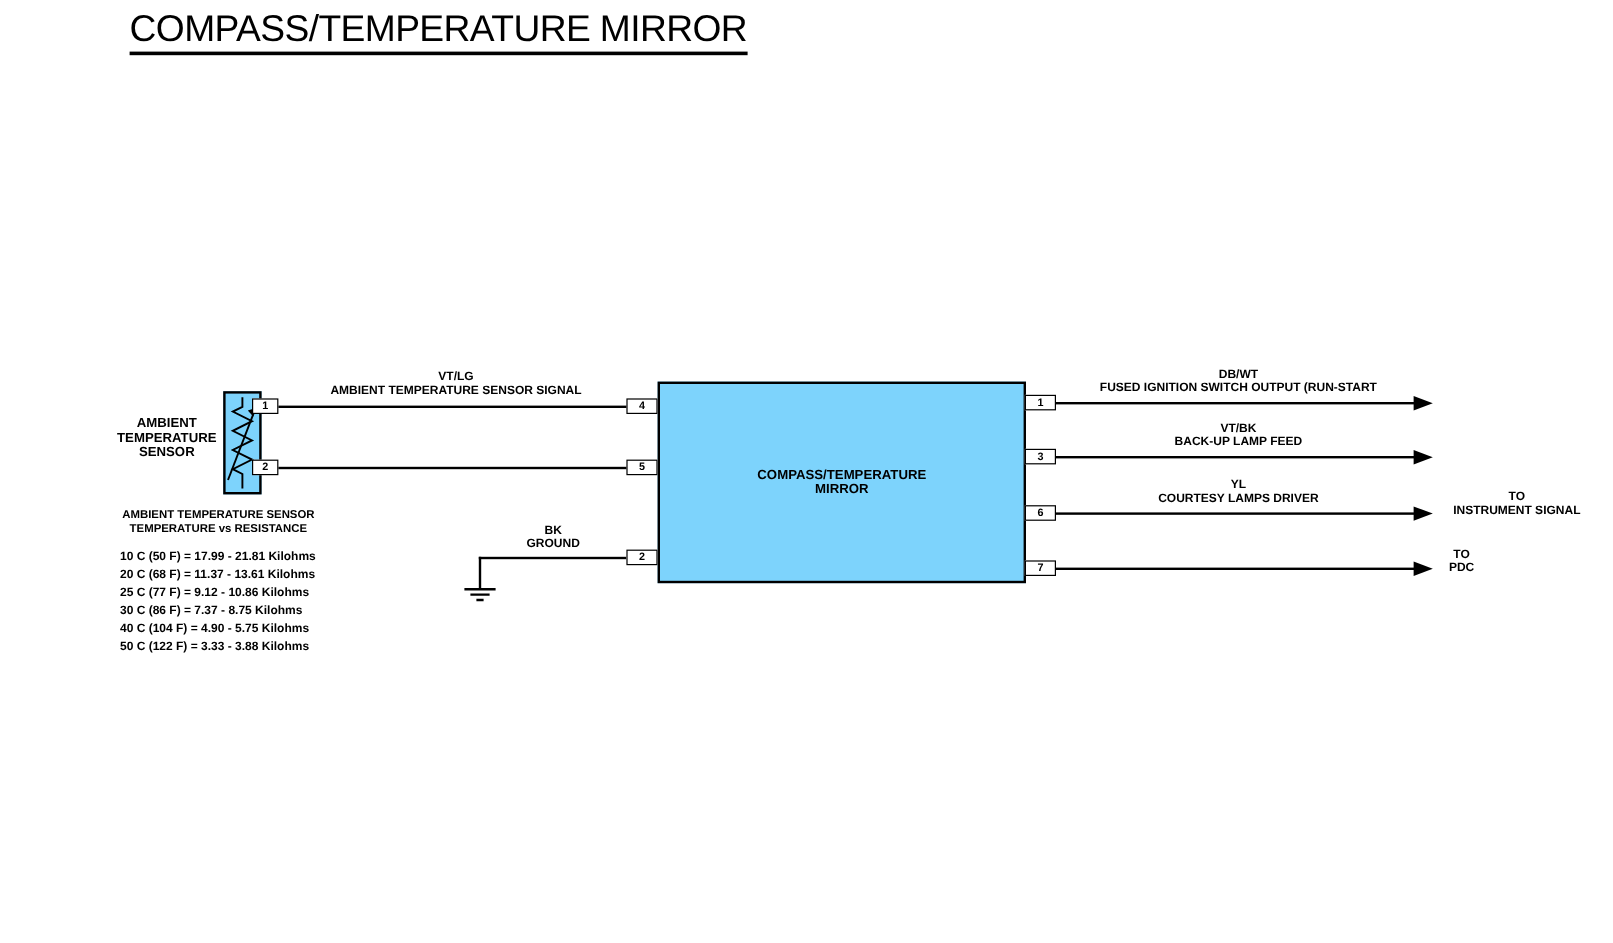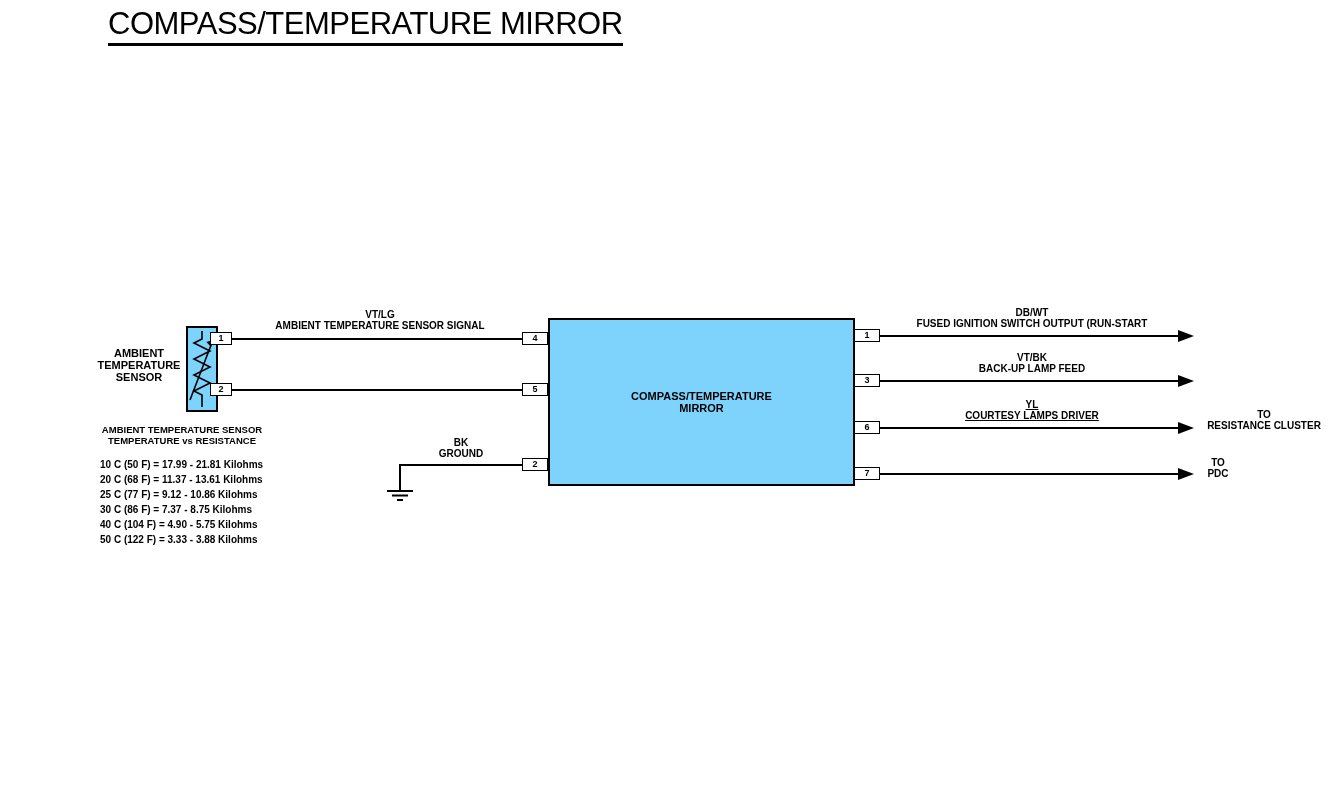"YL" div.wire-label { text-decoration: underline -> none }
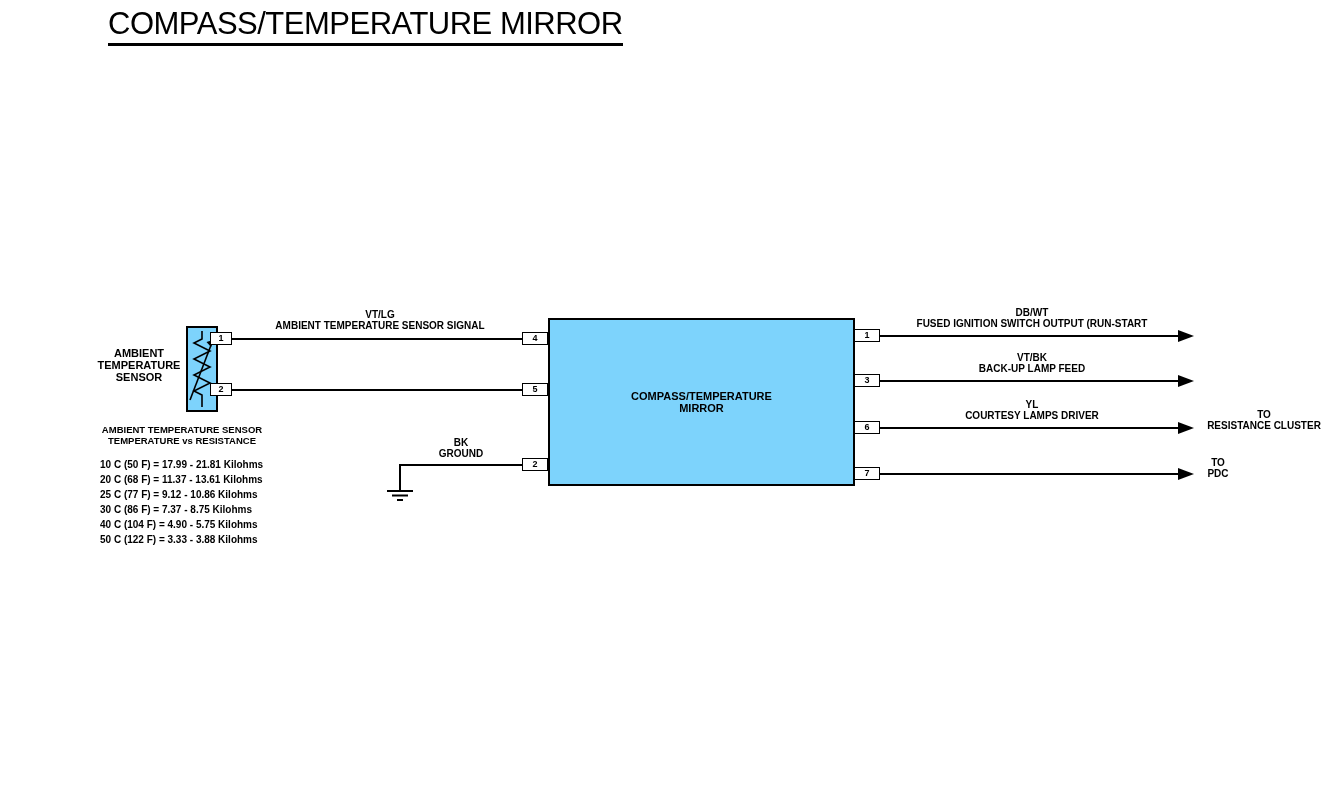"RESISTANCE CLUSTER" div { text: RESISTANCE CLUSTER -> INSTRUMENT SIGNAL }
